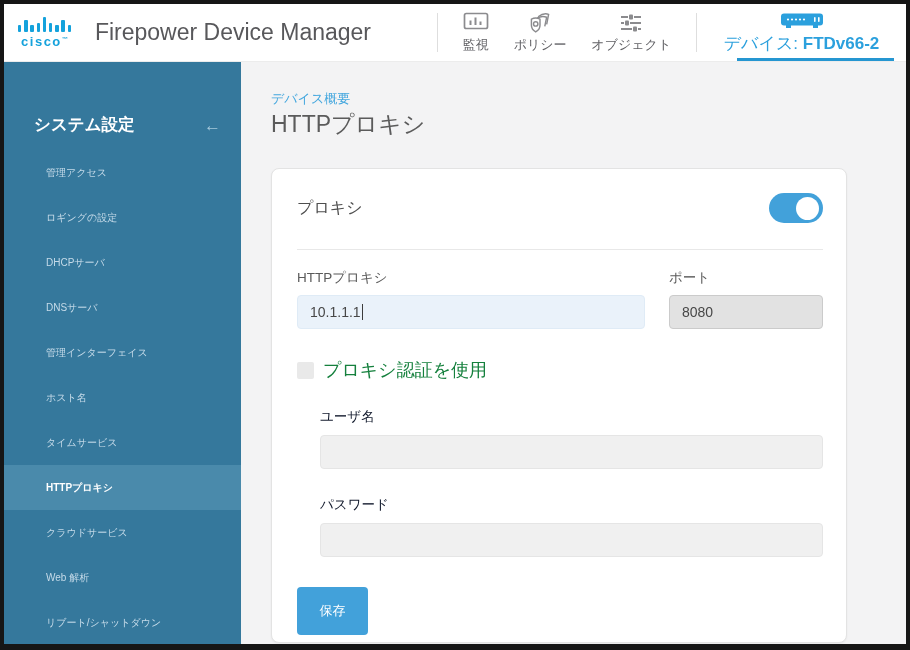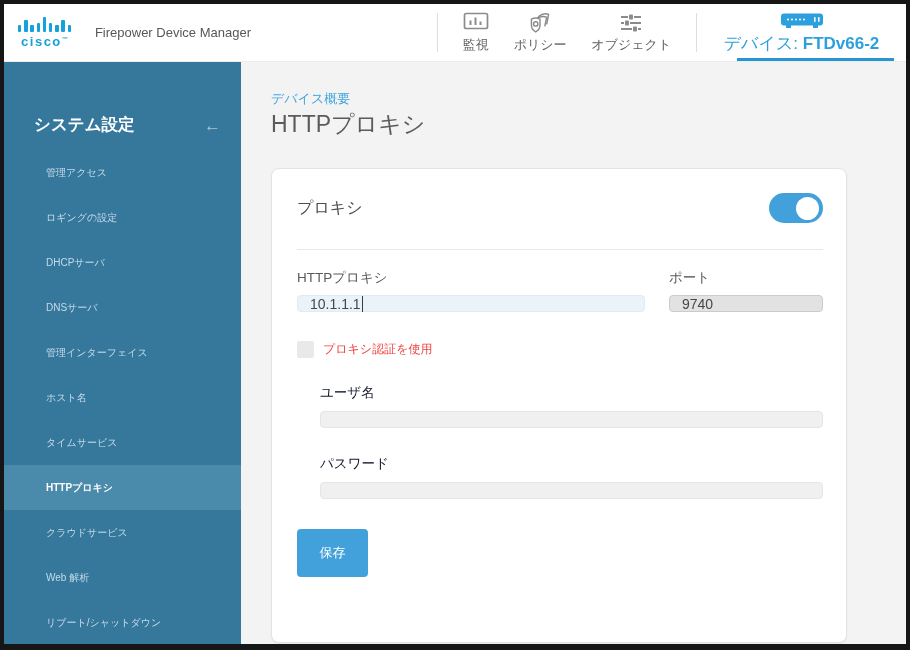"Firepower Device Manager" .product-title { font-size: 13px -> 23px }
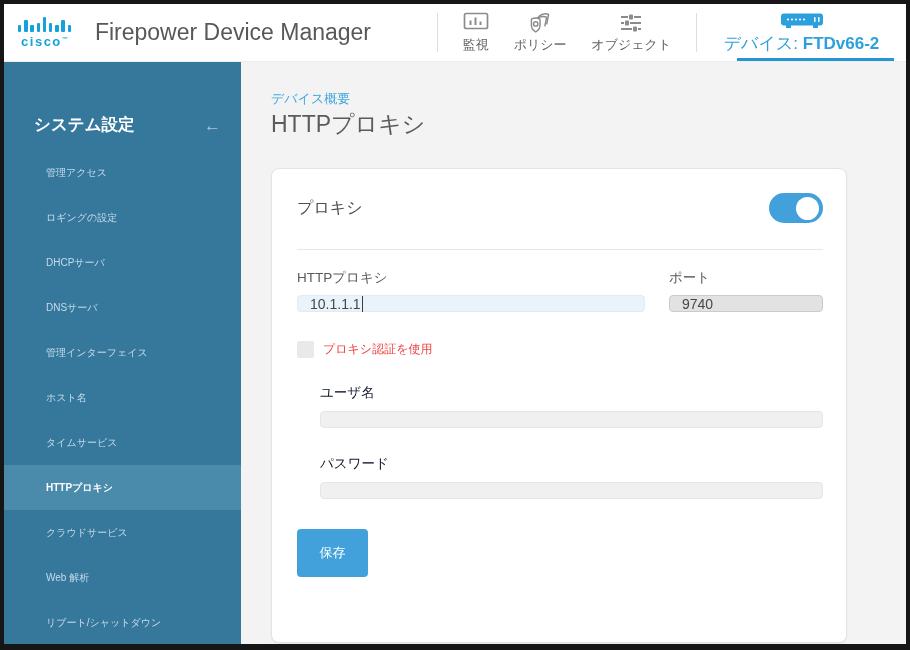"10.1.1.1" .tb { height: 17px -> 34px }
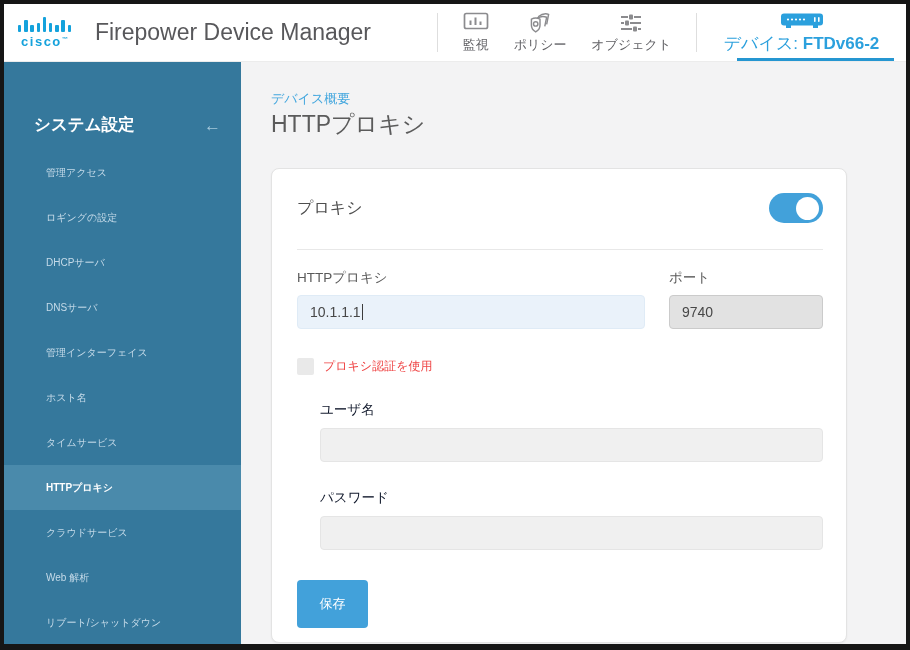"9740" span { text: 9740 -> 8080 }
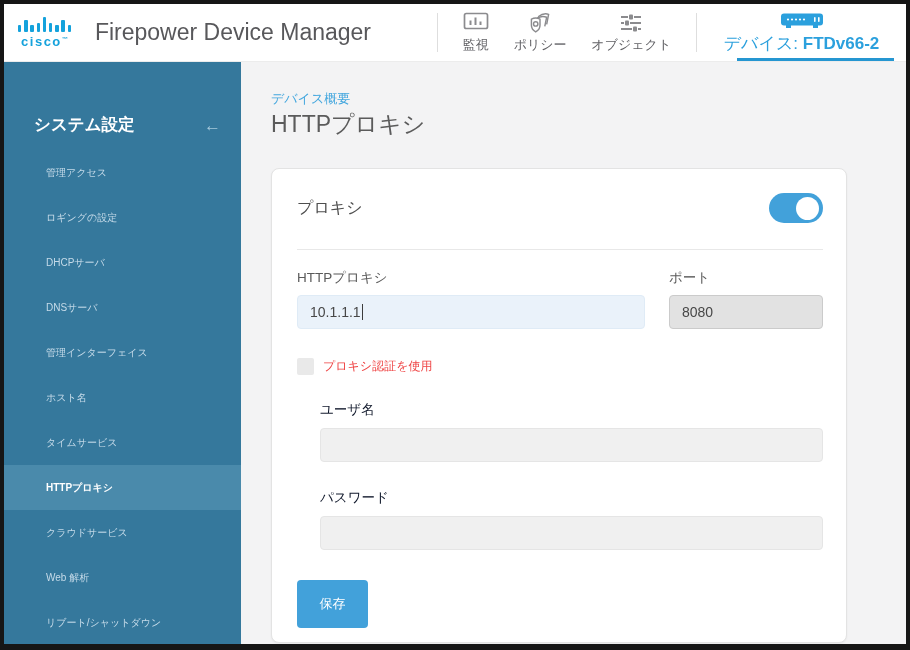"プロキシ認証を使用" .checkbox-label { color: #ef4444 -> #15803d; font-size: 12px -> 18px }
